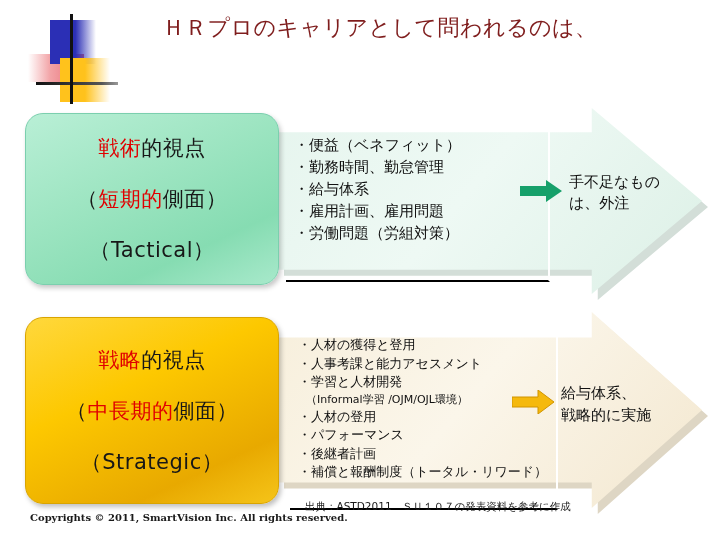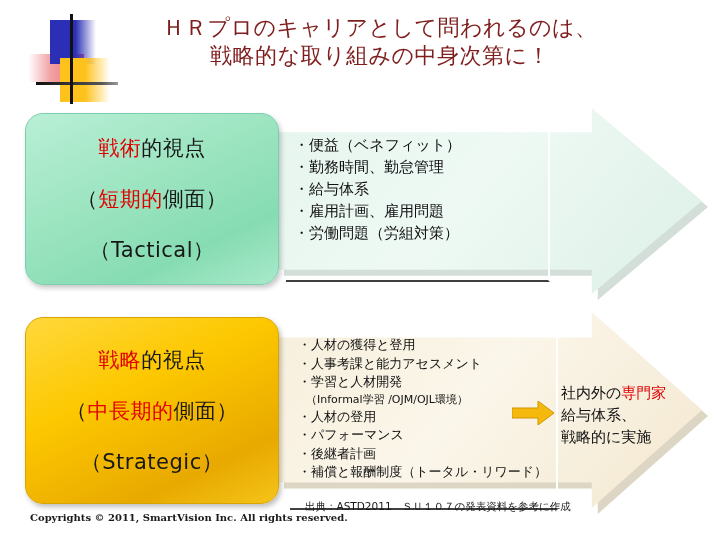"戦略的な取り組みの中身次第に！" div.title-line { html: <div>戦略的な取り組みの中身次第に！</div> -> none }
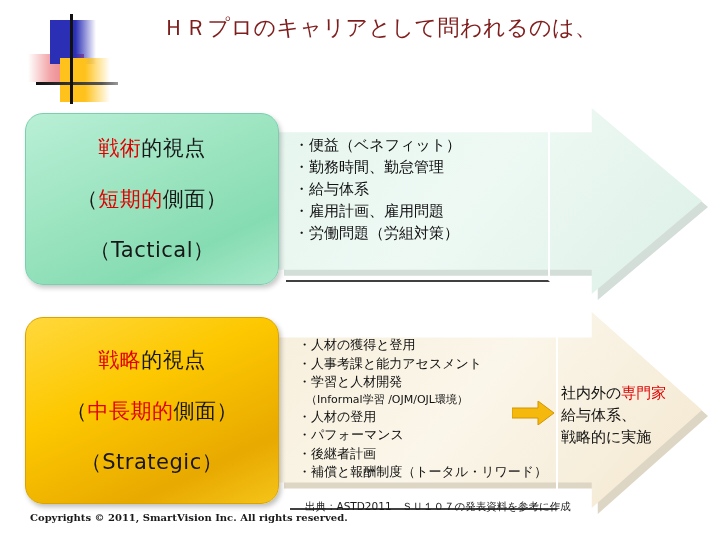"・便益（ベネフィット）" .bullet-panel { border-bottom: 2px solid #404040 -> 2px solid #000000 }
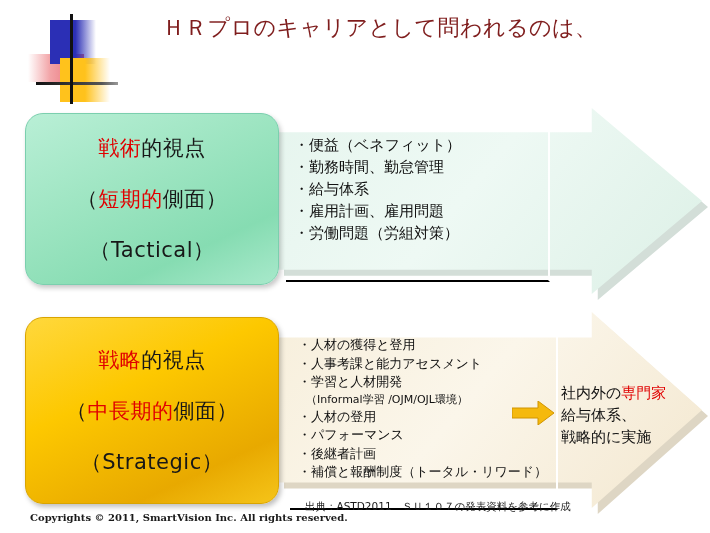"手不足なもの" div.callout { html: none -> <div> <span> <svg> <polygon></polygon> </svg> </span> <span> <div>手不足なもの</div> <div>は、外注</div> </span> </div> }
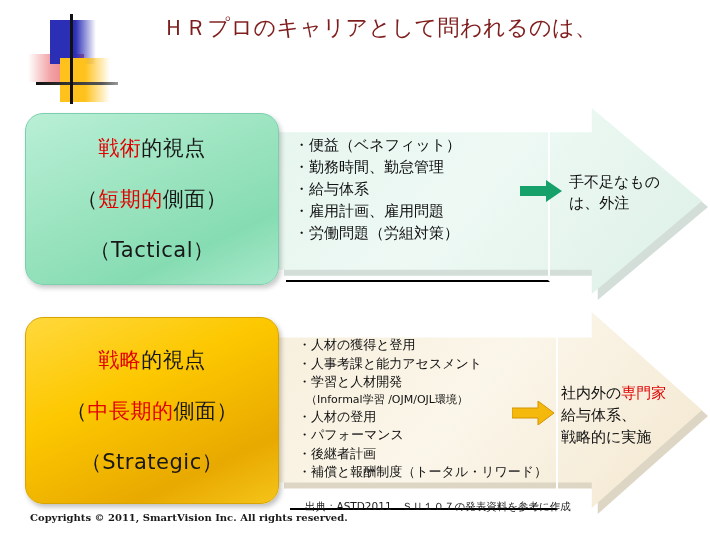"社内外の専門家" div.callout-text { html: <div> <span>社内外の</span><span>専門家</span> </div> -> none }
